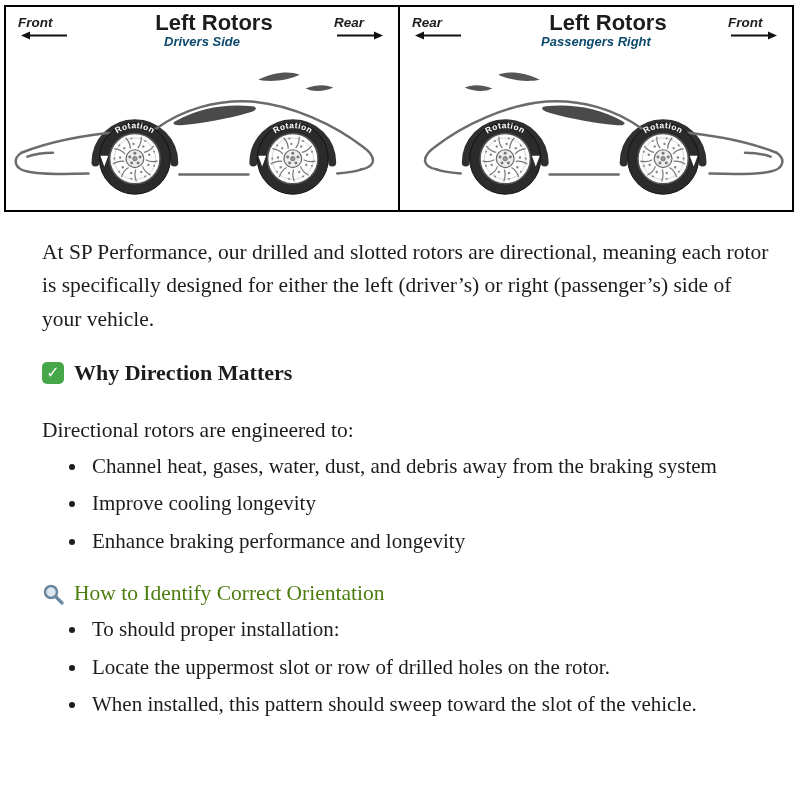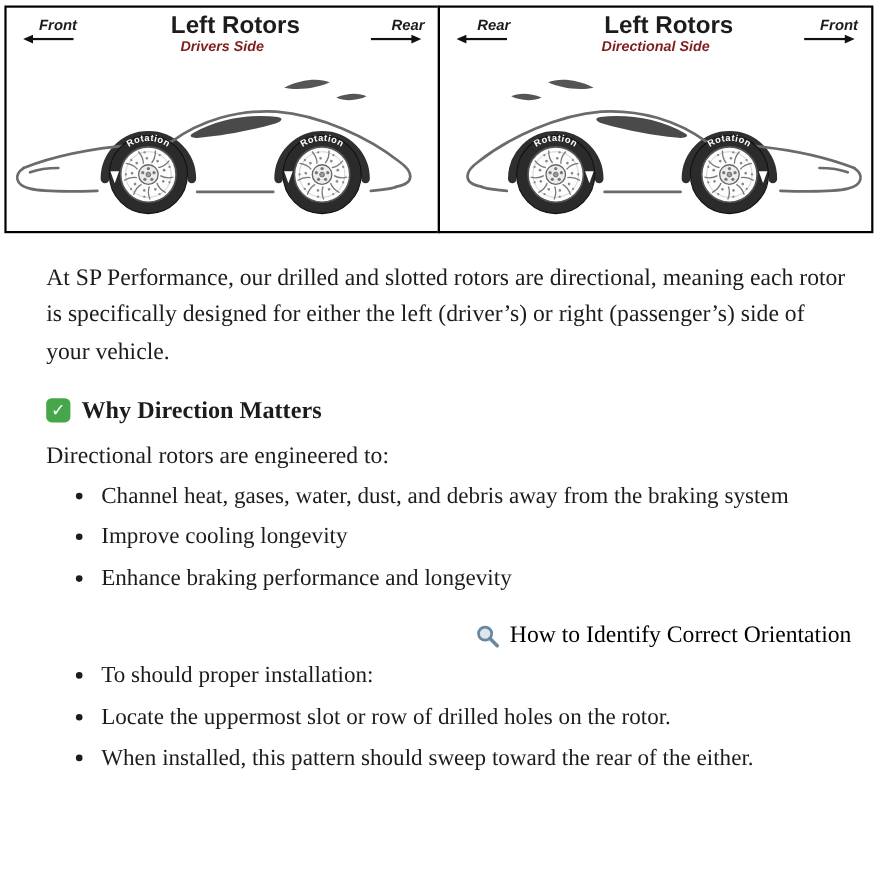"Front" .dir-label { text-align: right -> left }
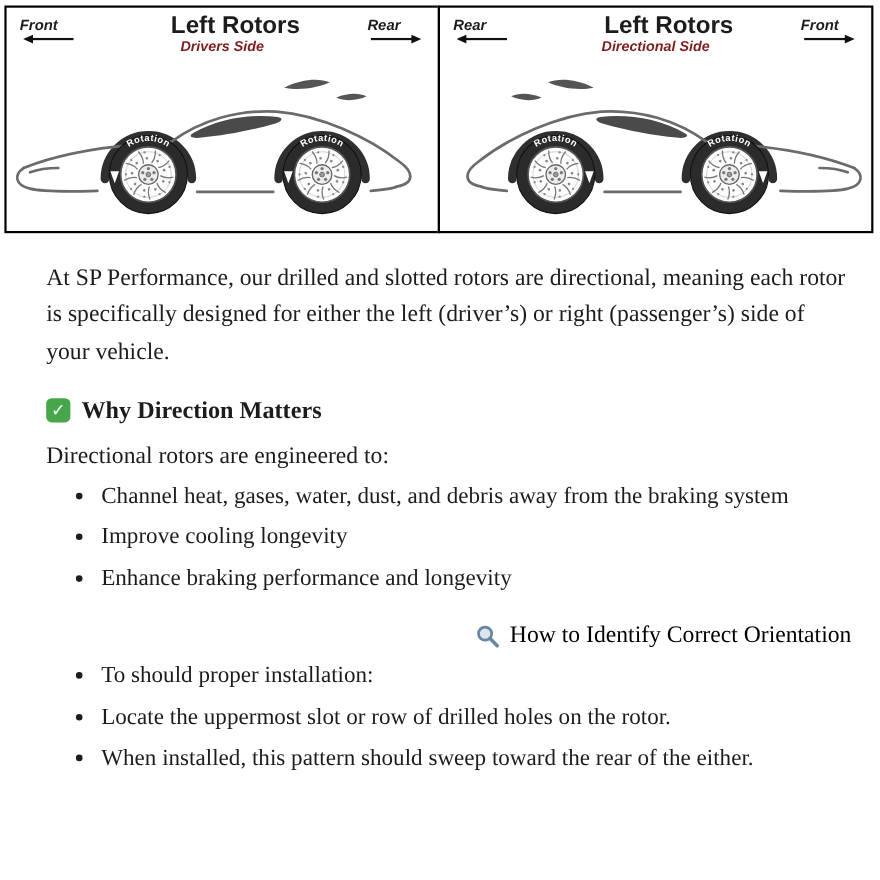"Drivers Side" .panel-sub { color: #7f1d1d -> #0c4a6e }
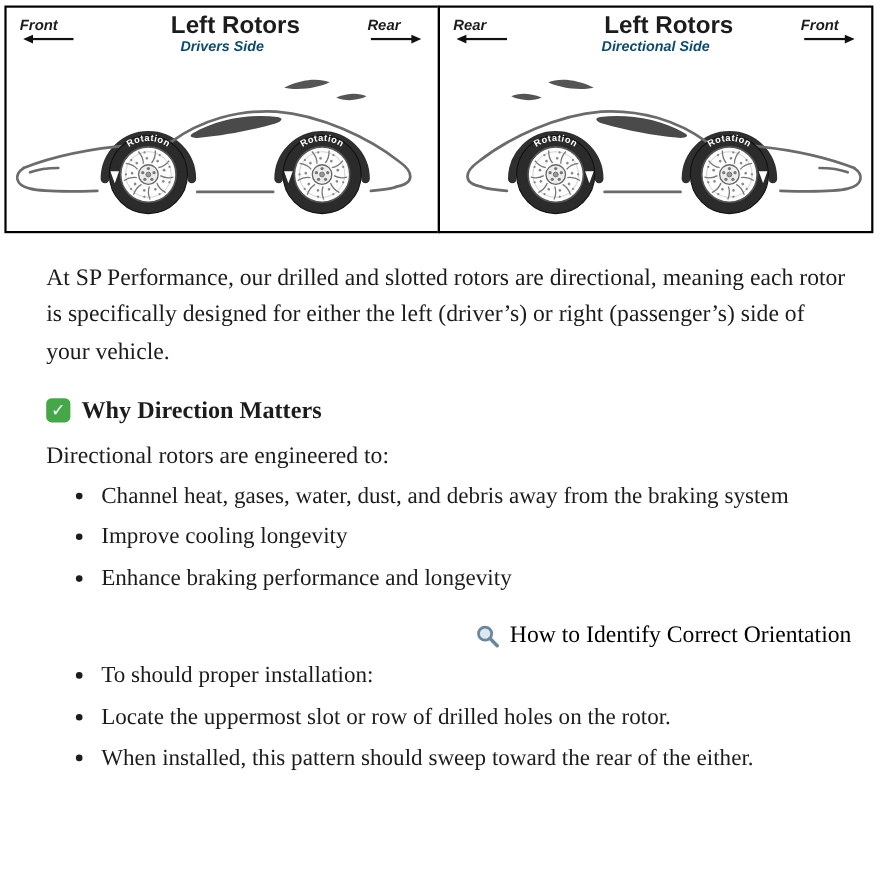"Directional Side" div.panel-sub { text: Directional Side -> Passengers Right }
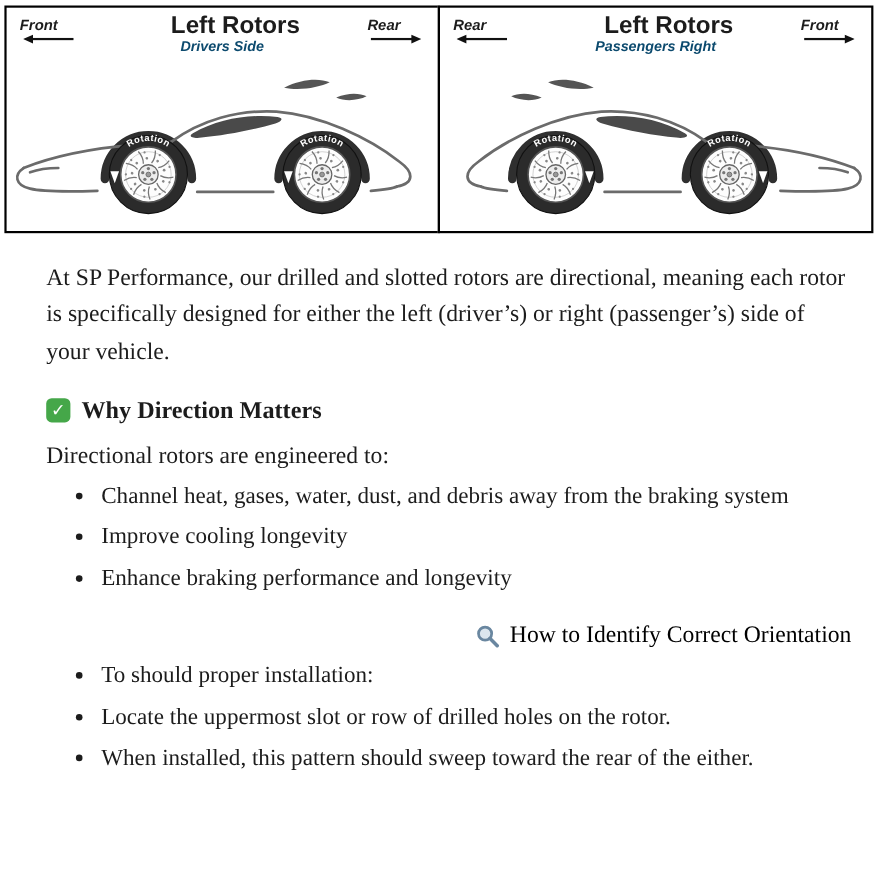"Directional rotors are engineered to:" .lead { margin: 16px 0 6px 0 -> 32px 0 6px 0 }
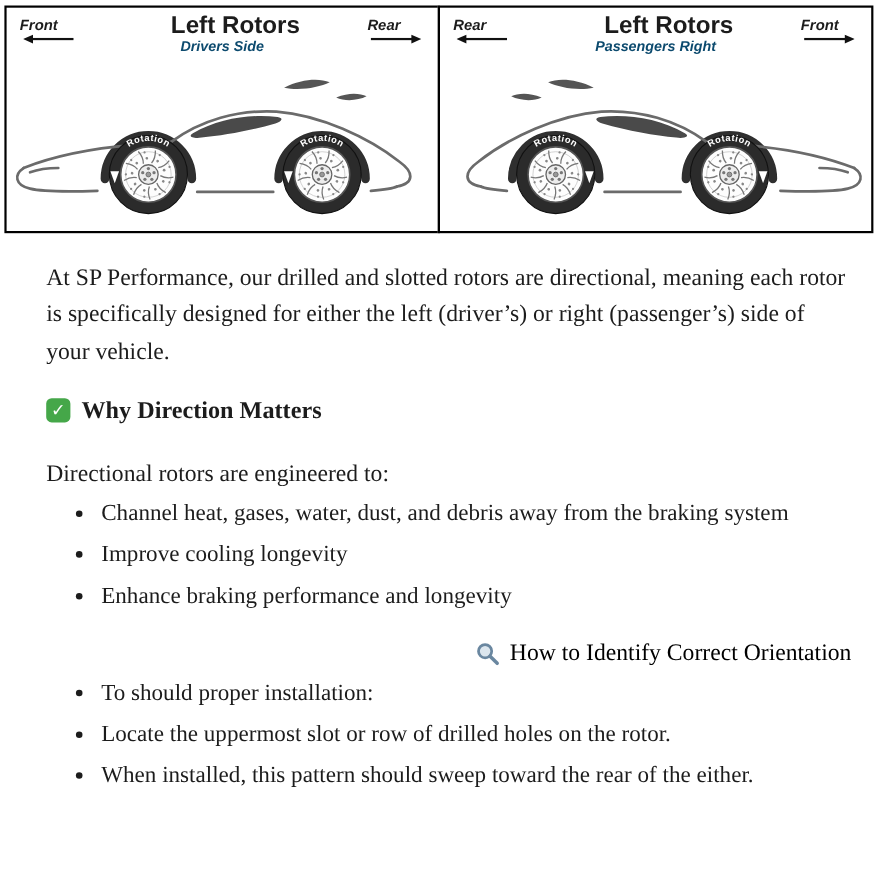"How to Identify Correct Orientation" .h-sec2 { color: #000000 -> #4d7c0f; justify-content: flex-end -> none }
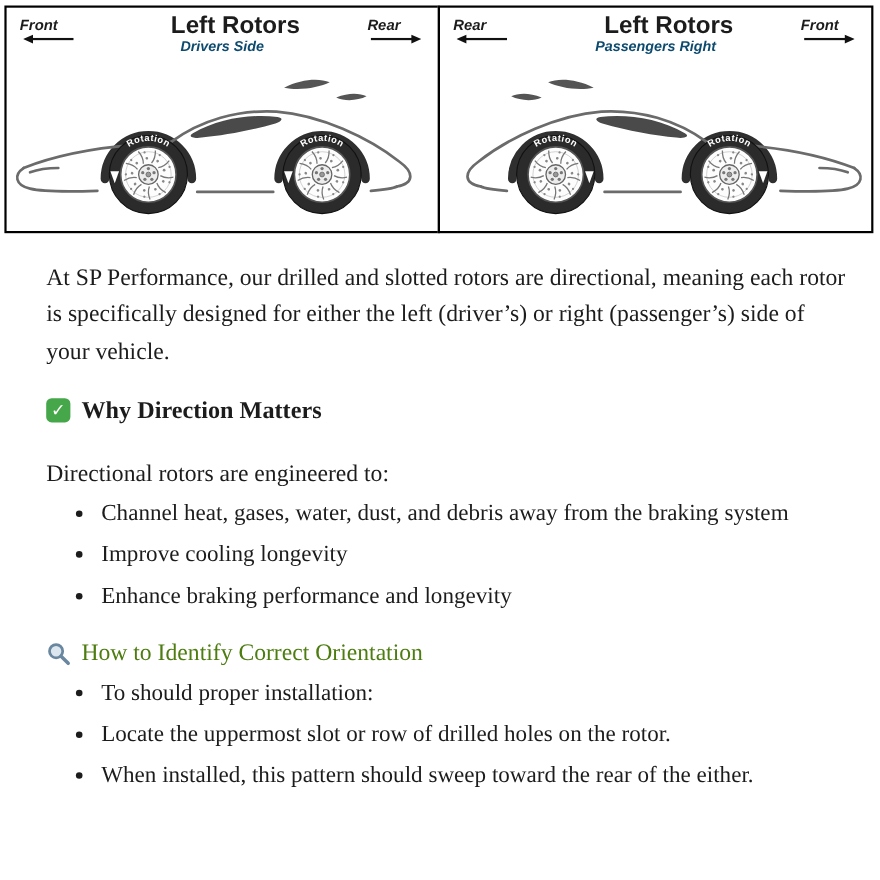"When installed, this pattern should" li { text: rear of the either -> slot of the vehicle }
